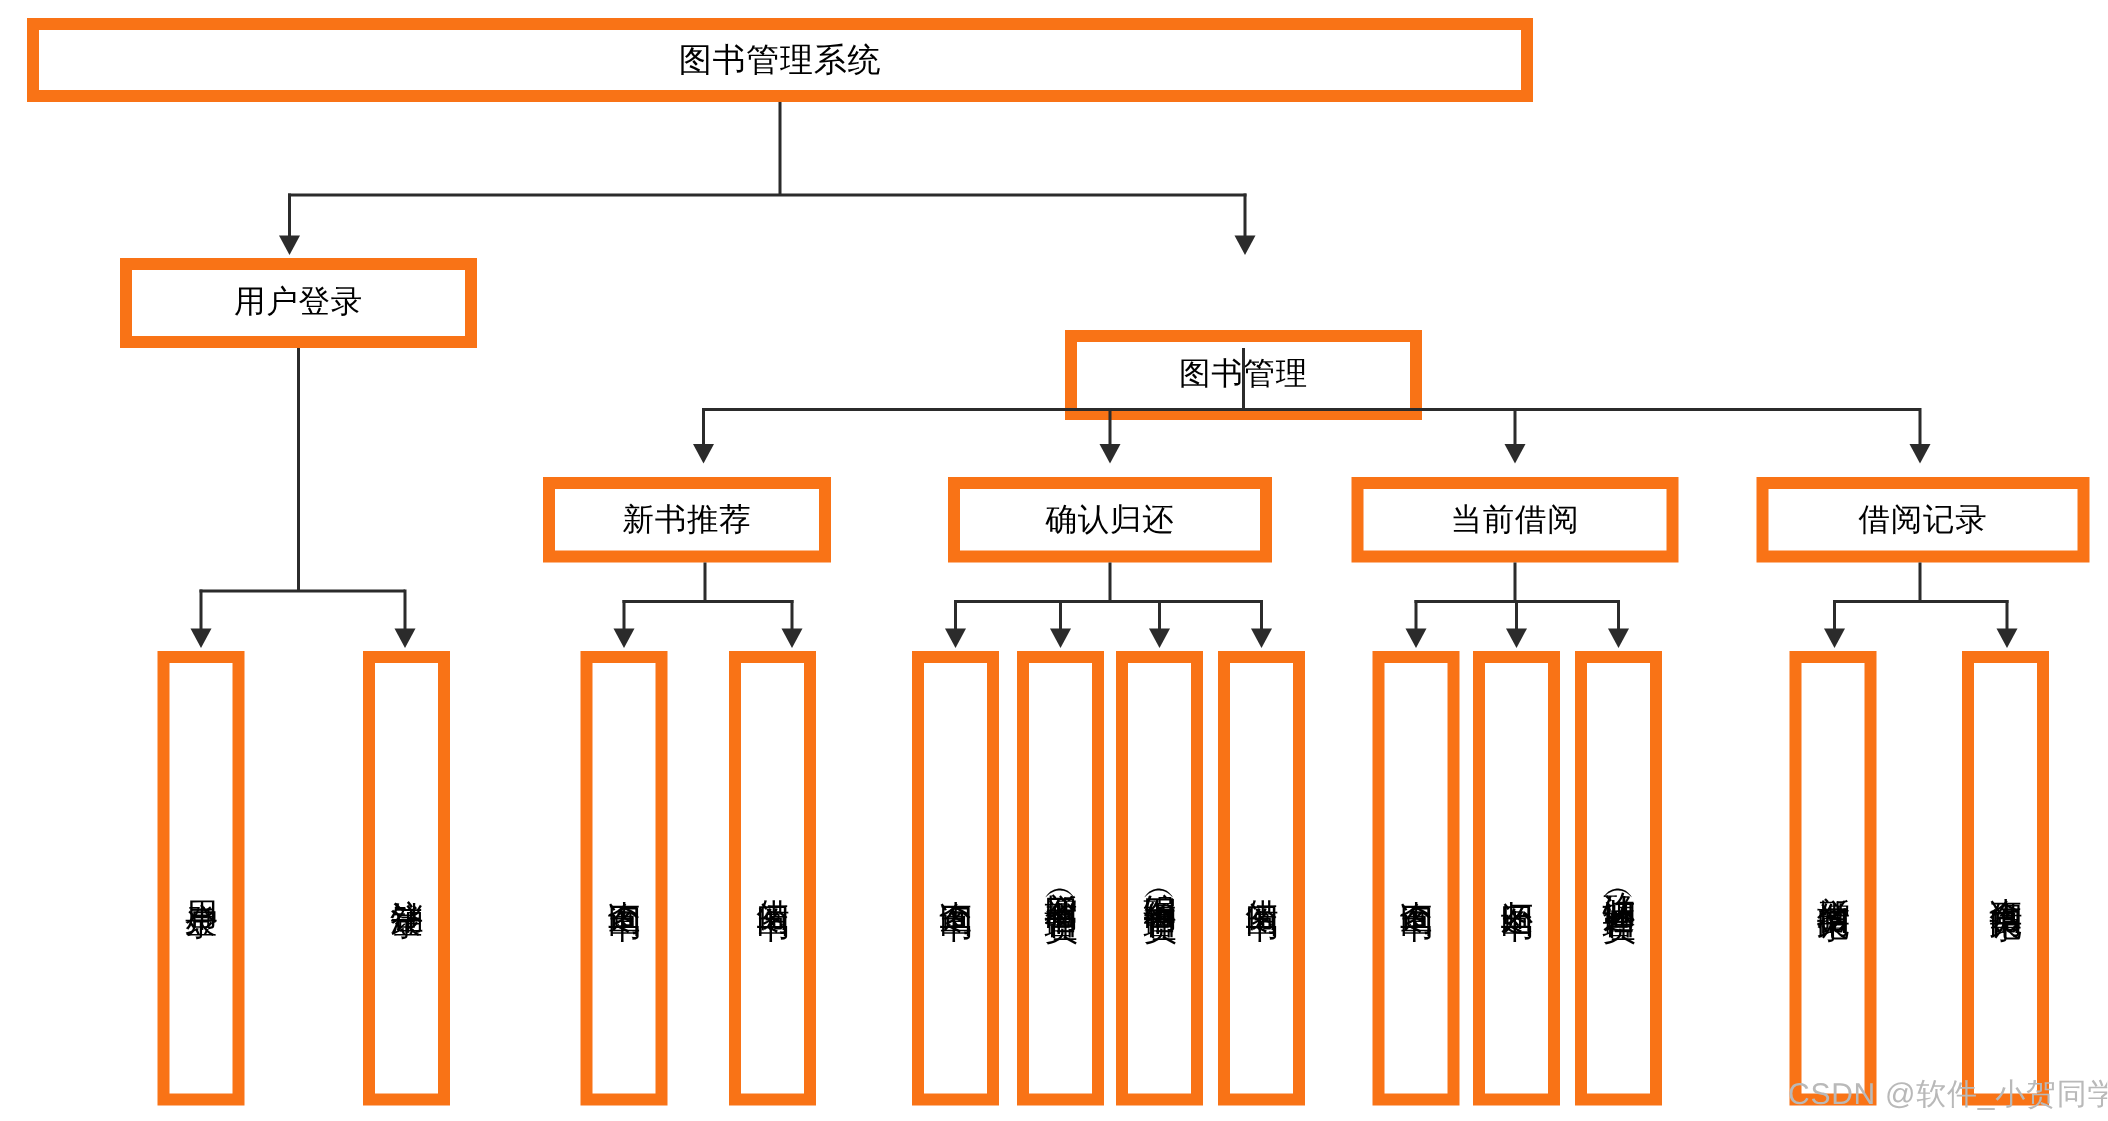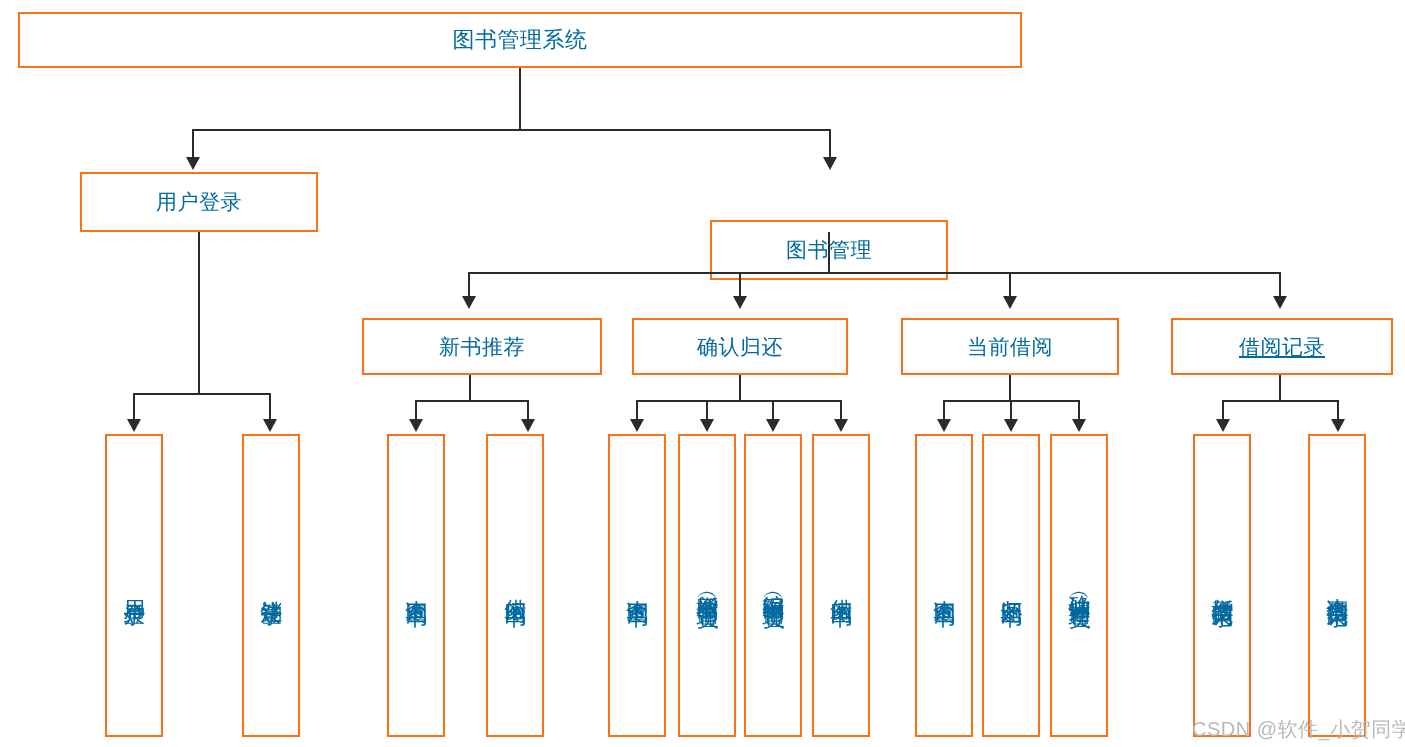"图书管理系统" .node { border: 2px solid #f97316 -> 8px solid #f97316; color: #0369a1 -> #000000 }
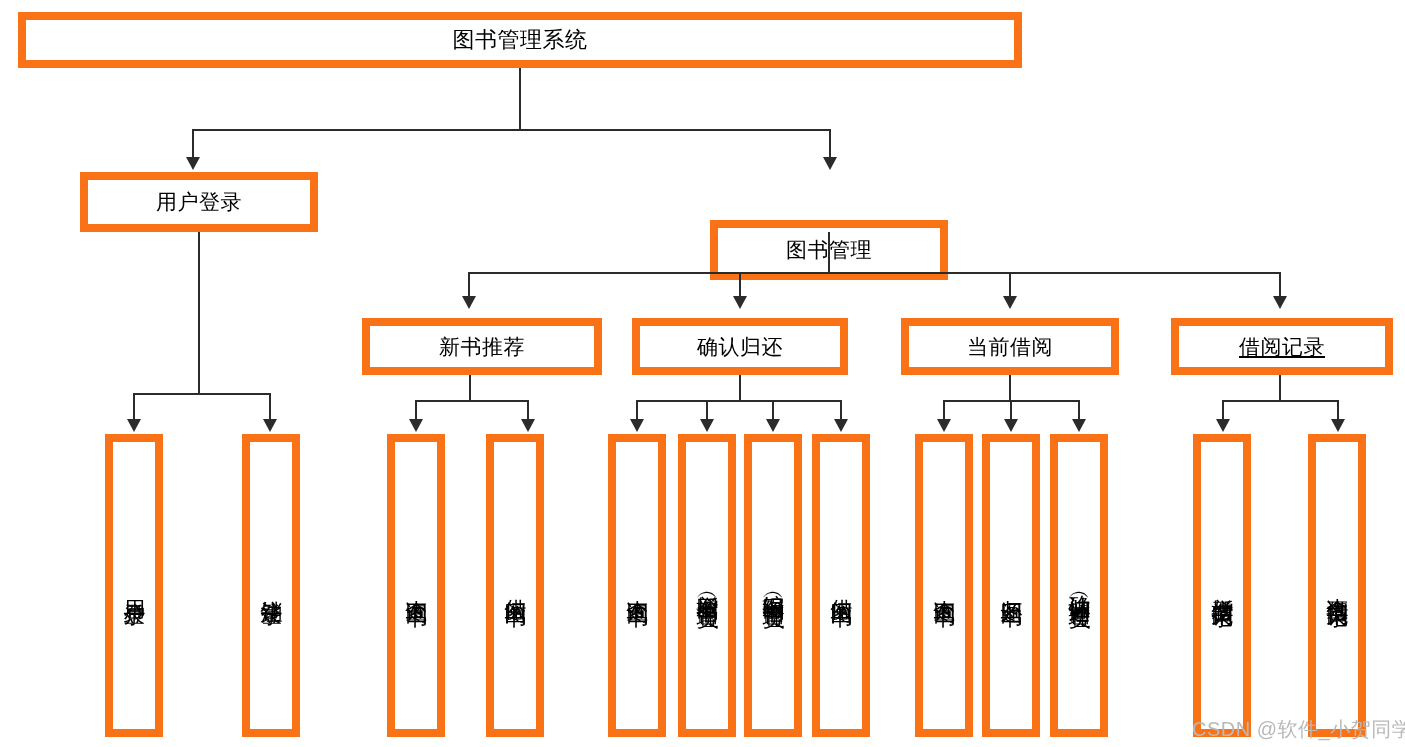"新书推荐" div.node { width: 240px -> 192px }
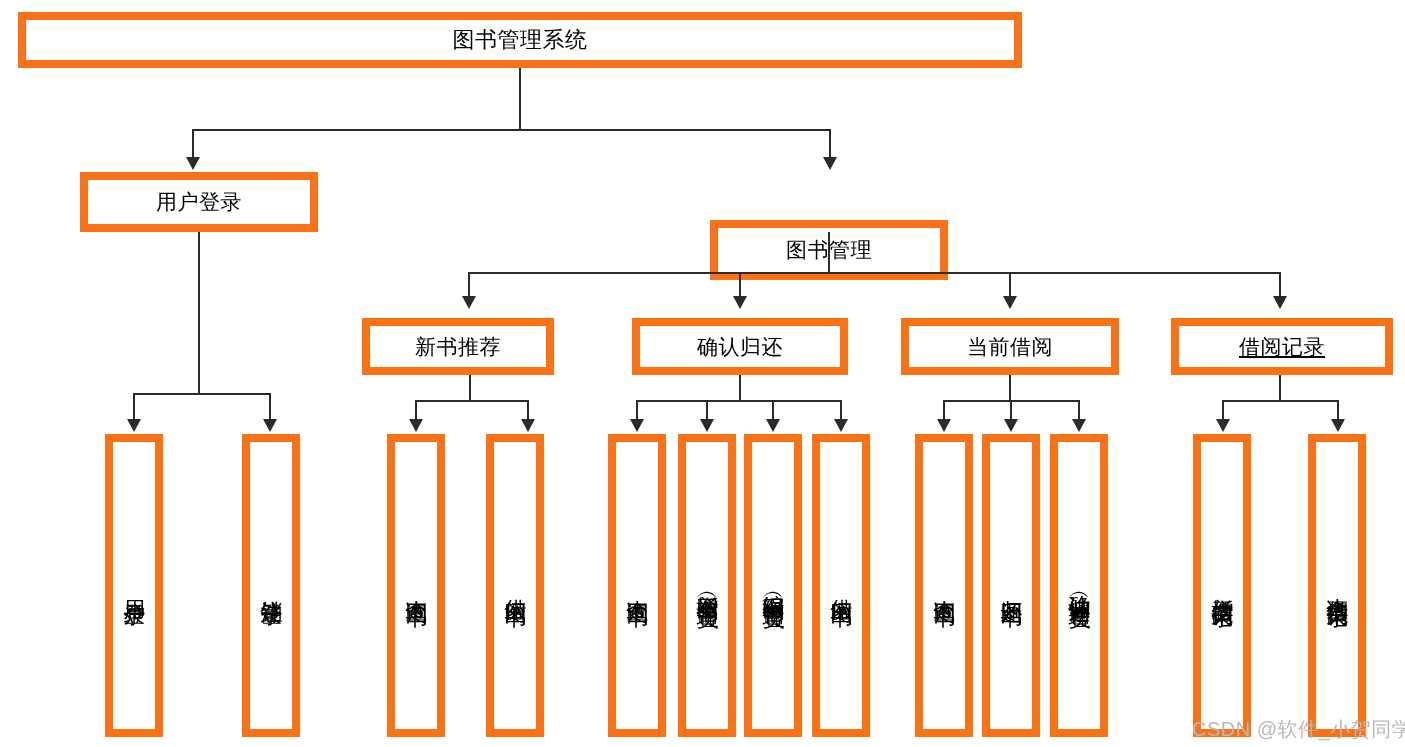"借阅记录" div.node { text-decoration: underline -> none }
